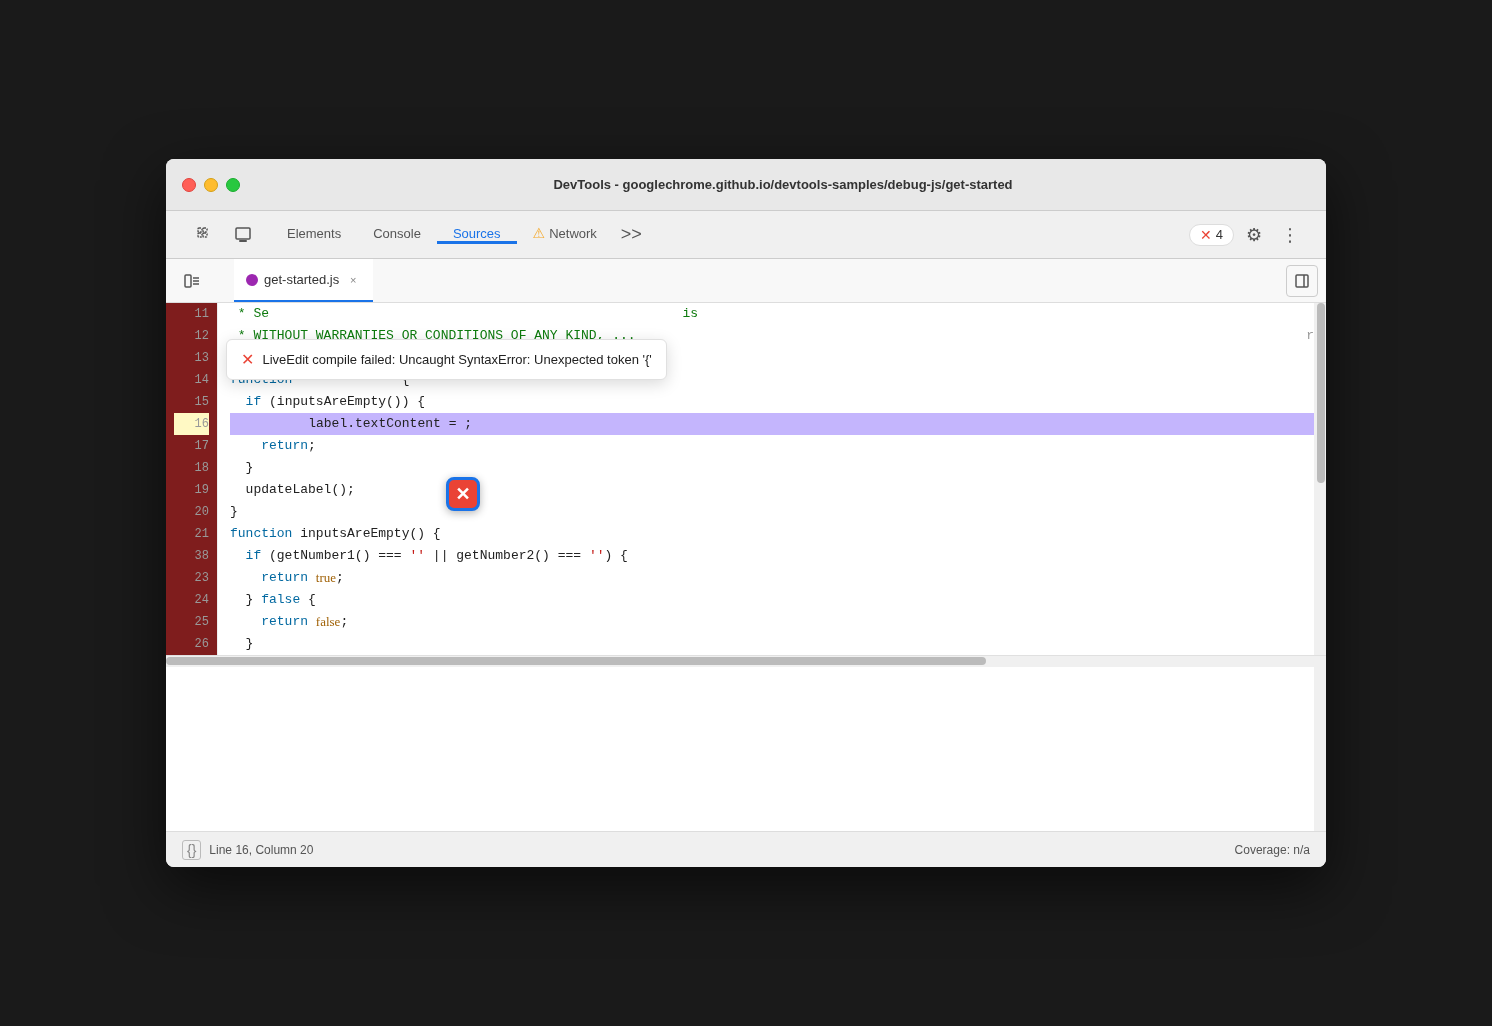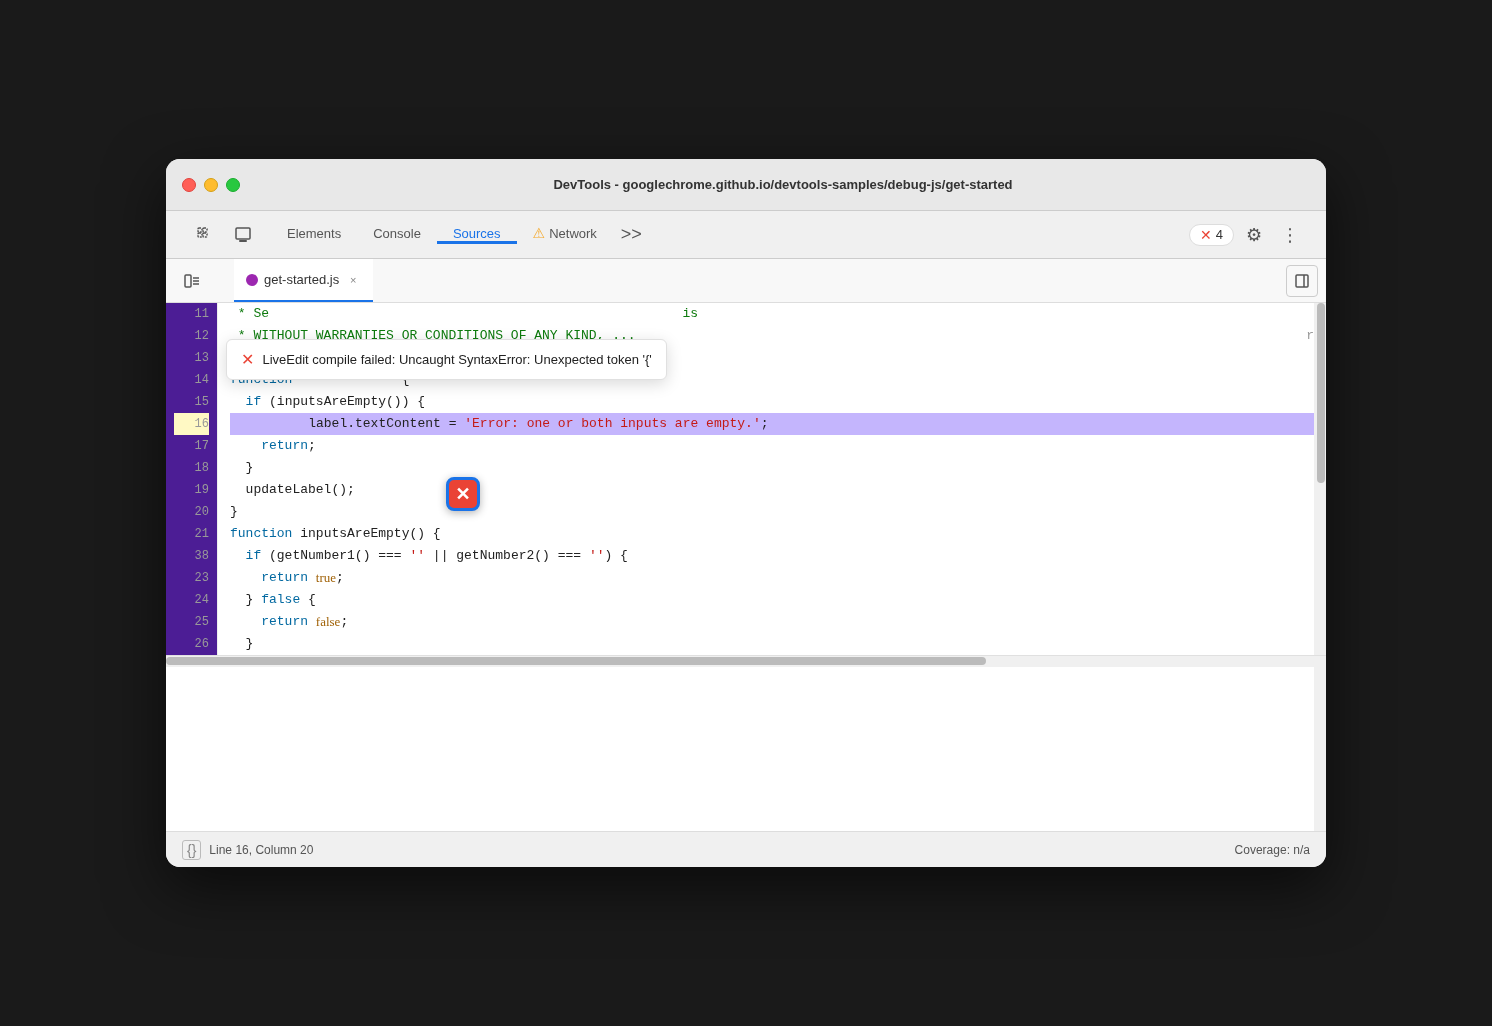"DevTools -" .window { border-radius: 14px -> 8px }
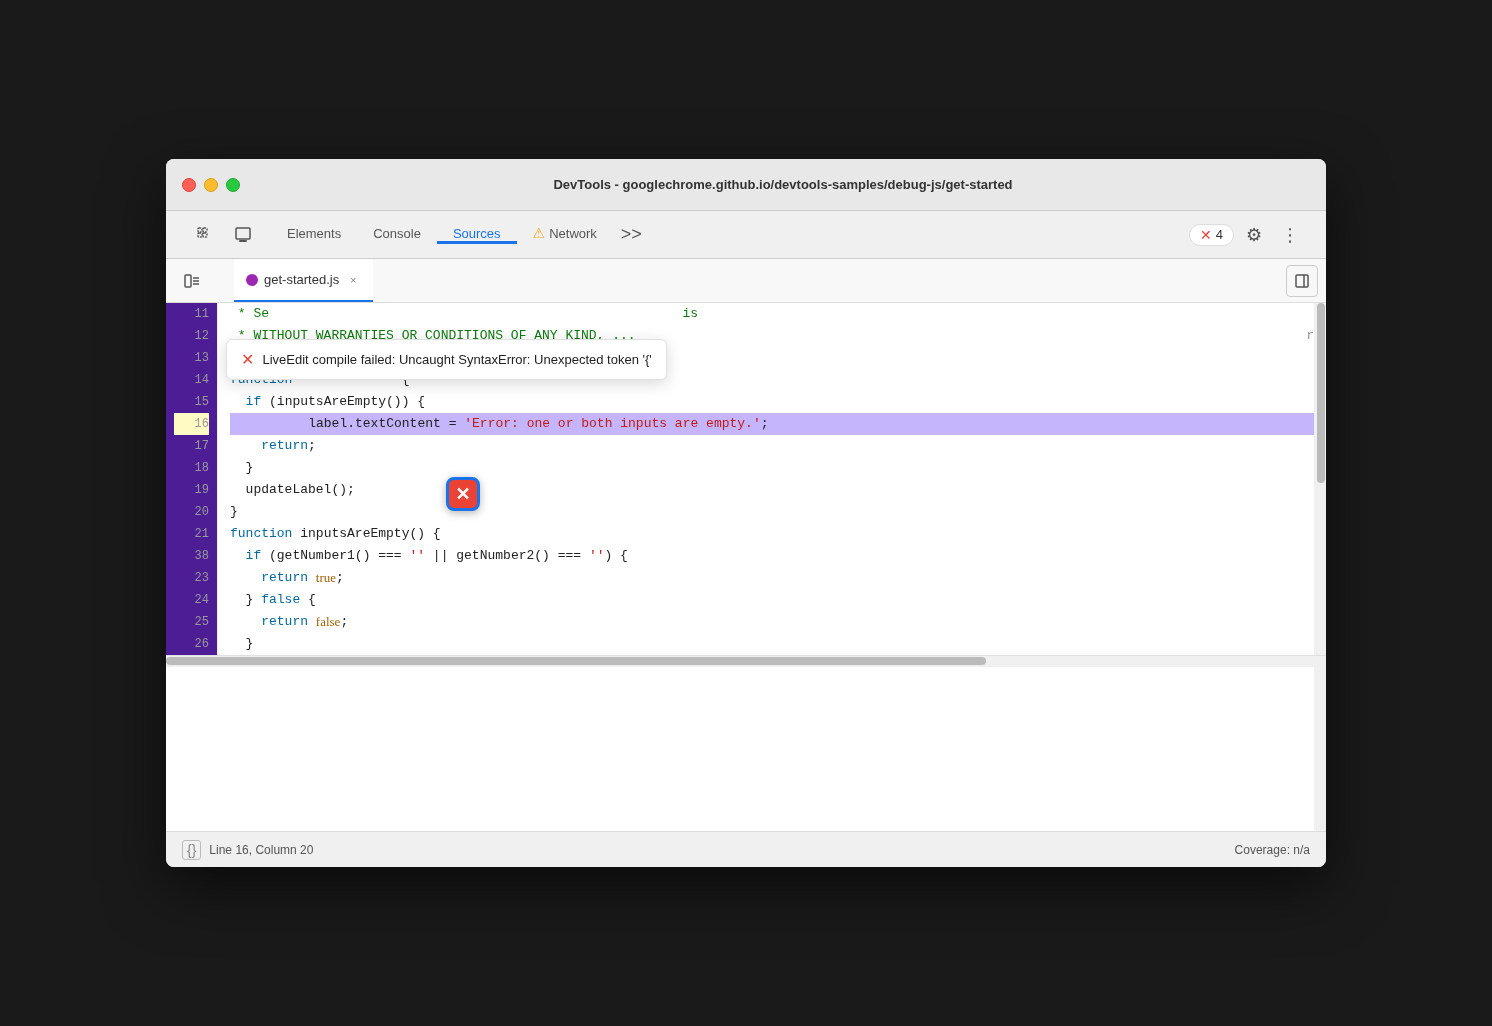"11" .line-numbers { background: #4c1d95 -> #7f1d1d }
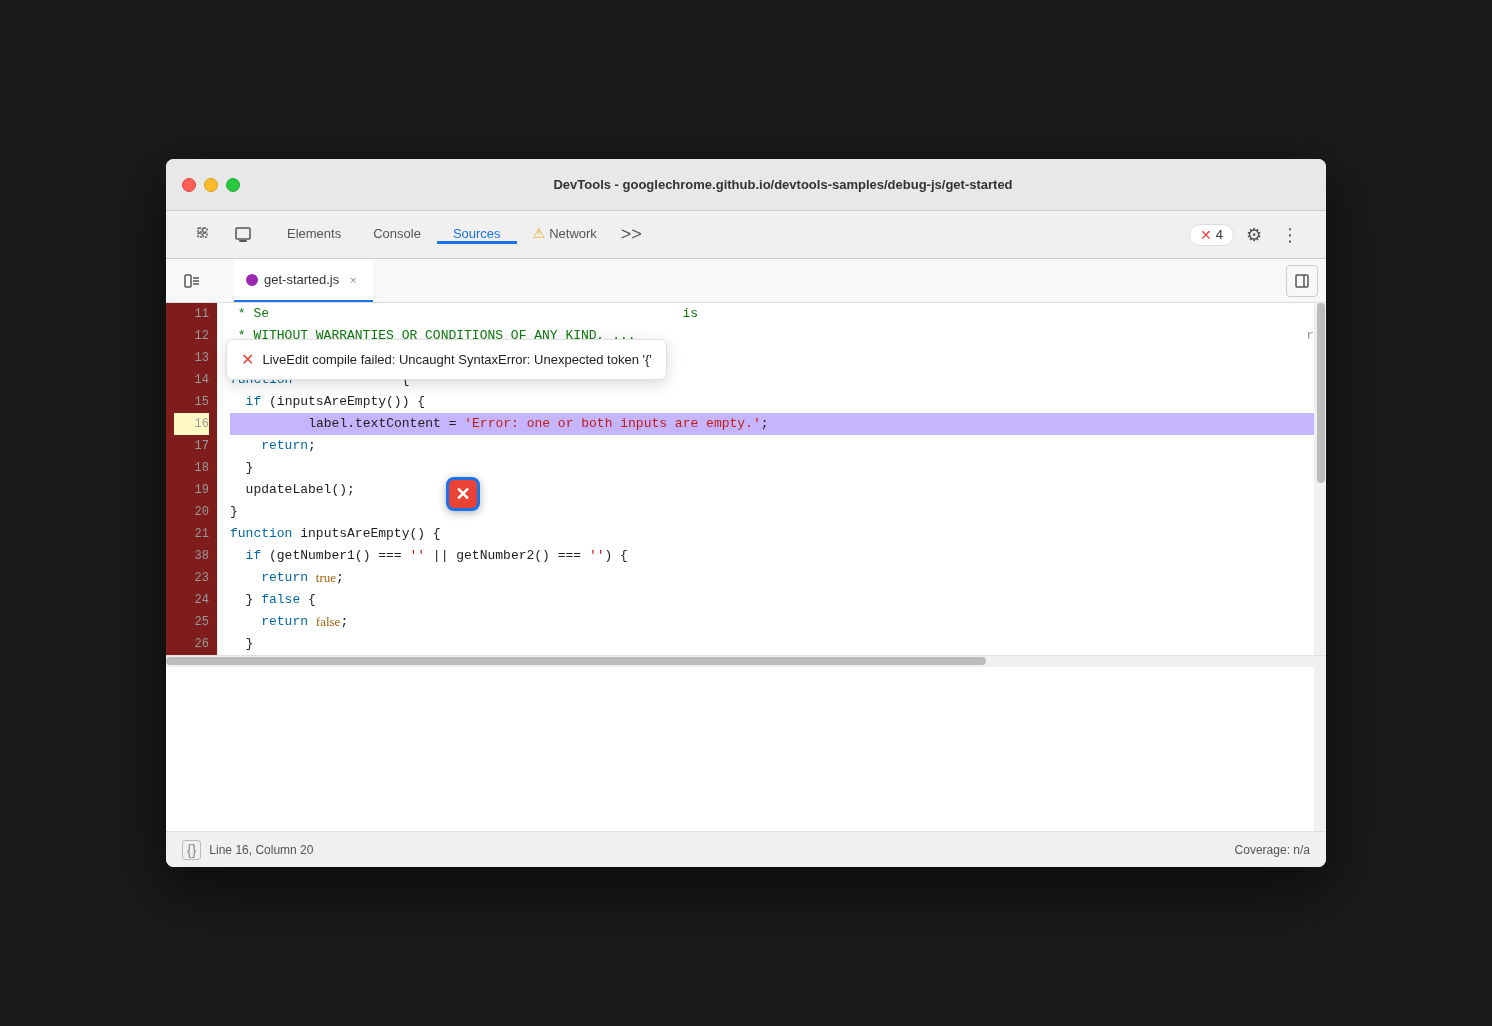"'Error: one or both inputs" span.c-string { html: <span>'Error: one or both inputs are empty.'</span> -> none }
